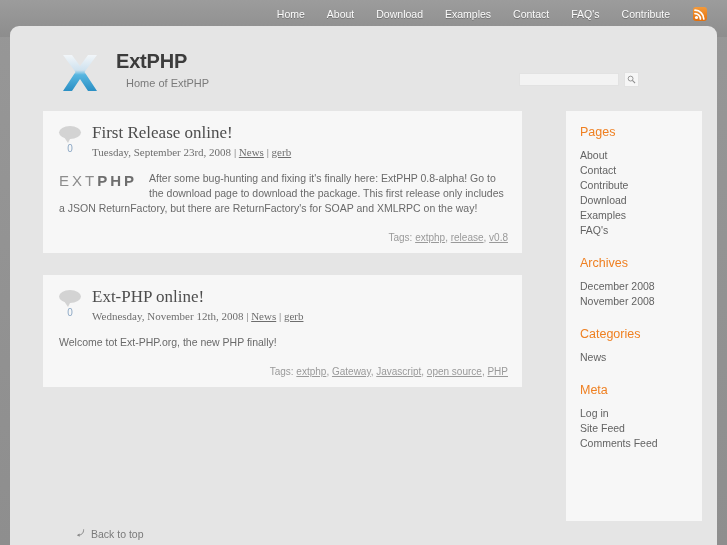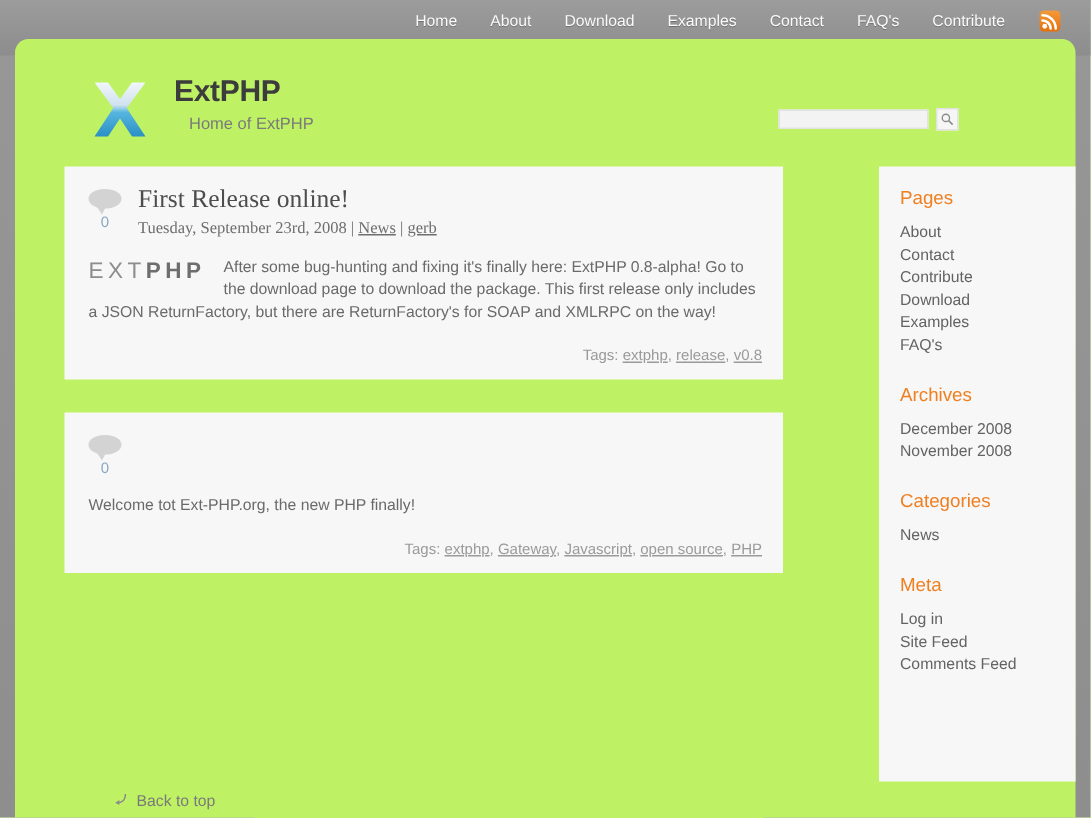"ExtPHP" #page { background: #bef264 -> #e5e5e5 }
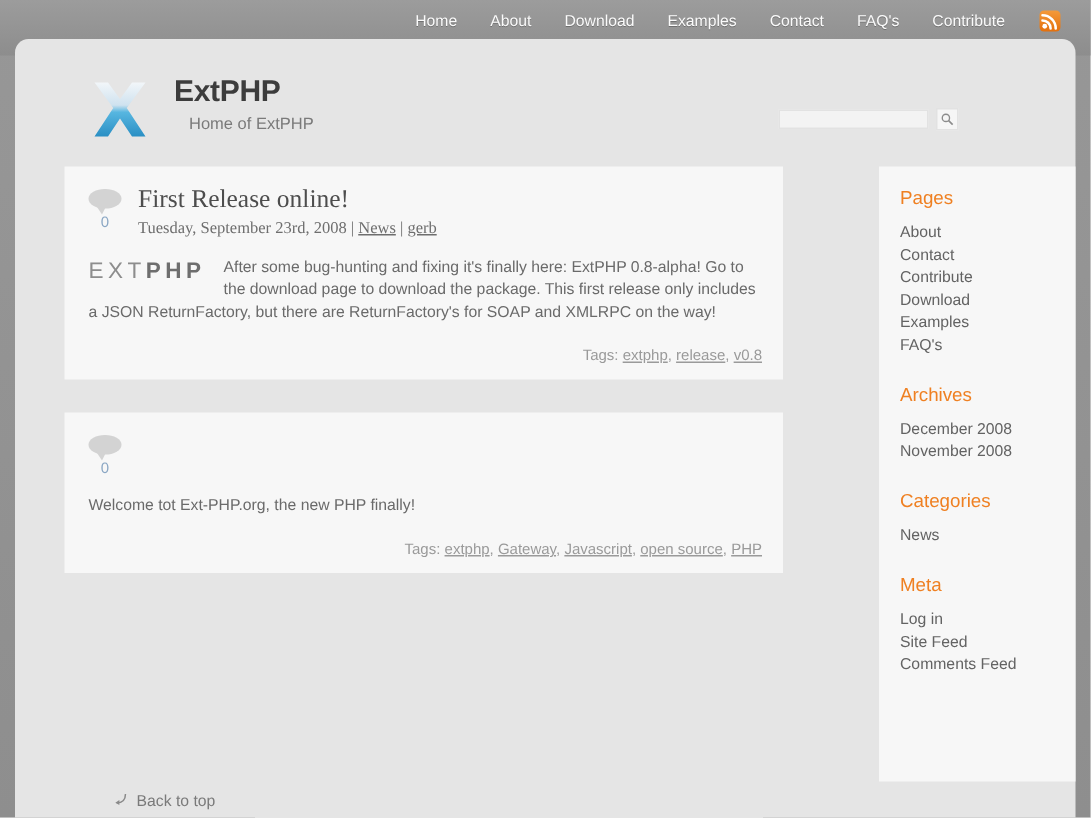"Pages" #sidebar { left: 576px -> 556px }
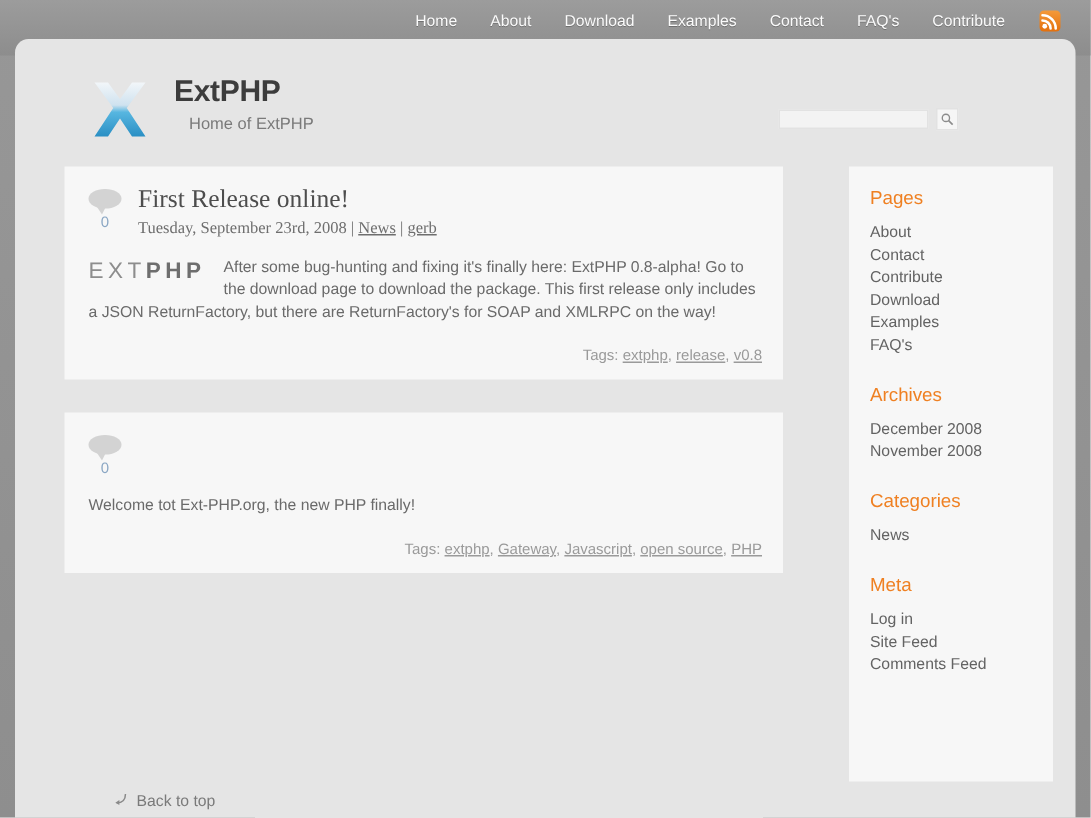"Ext-PHP online!" div.post-titleblock { html: none -> <div> <h2>Ext-PHP online!</h2> <div> <span>Wednesday, November 12th, 2008</span><span> | </span><a>News</a><span> | </span><a>gerb</a> </div> </div> }
